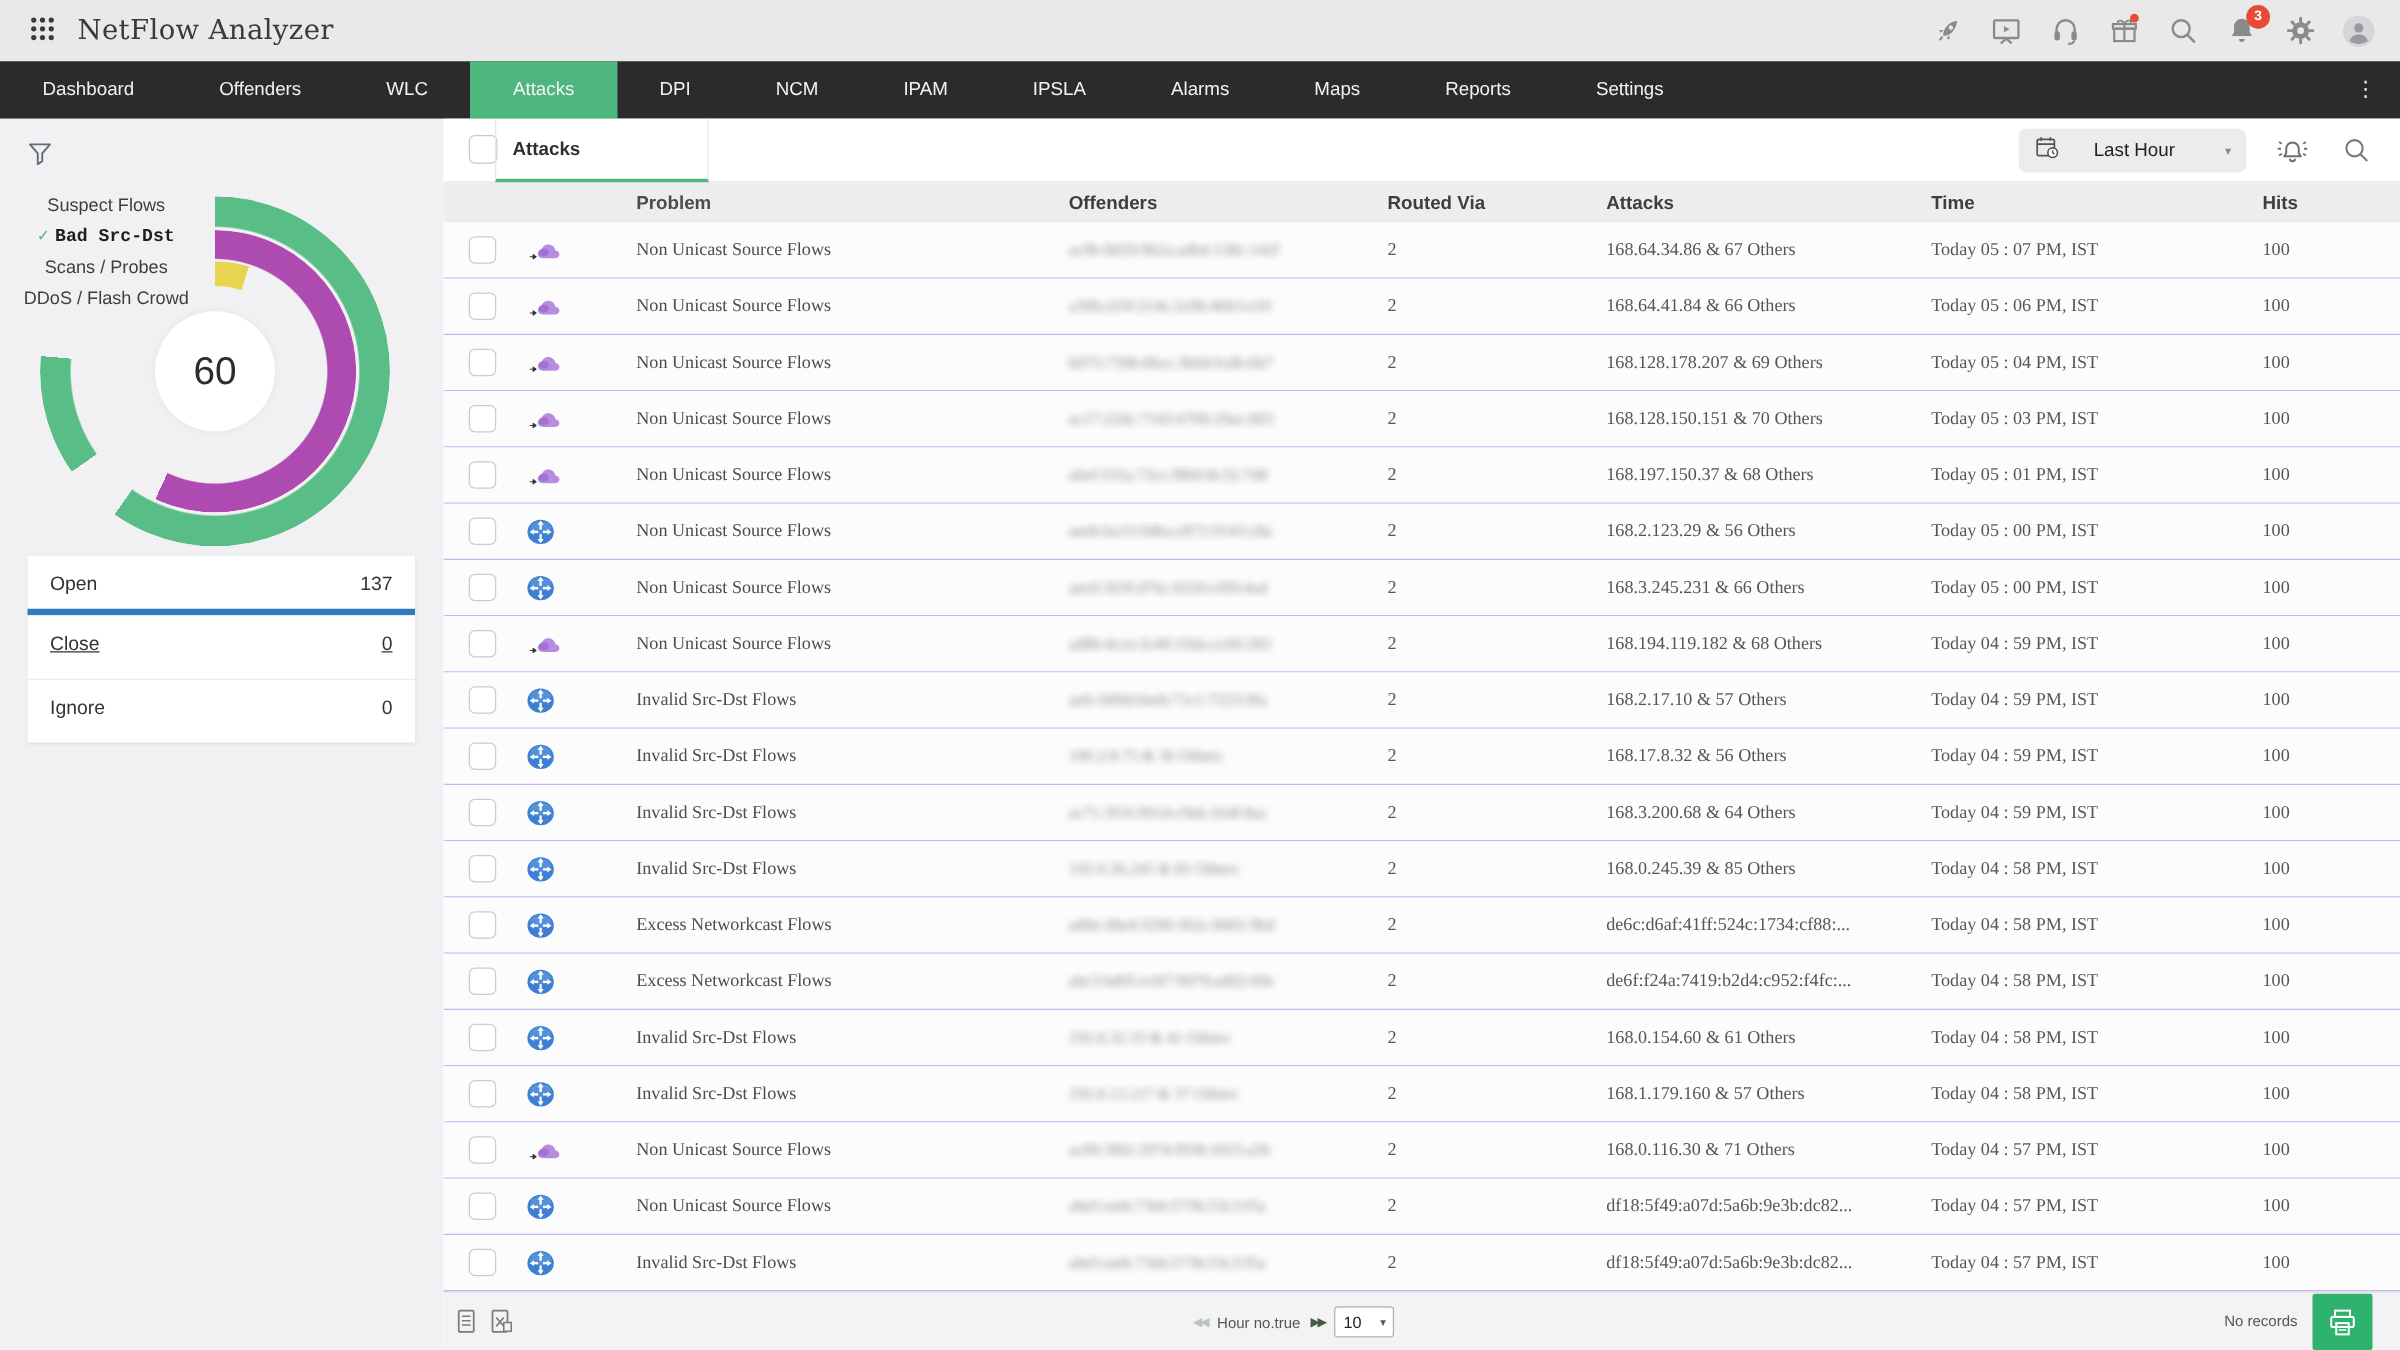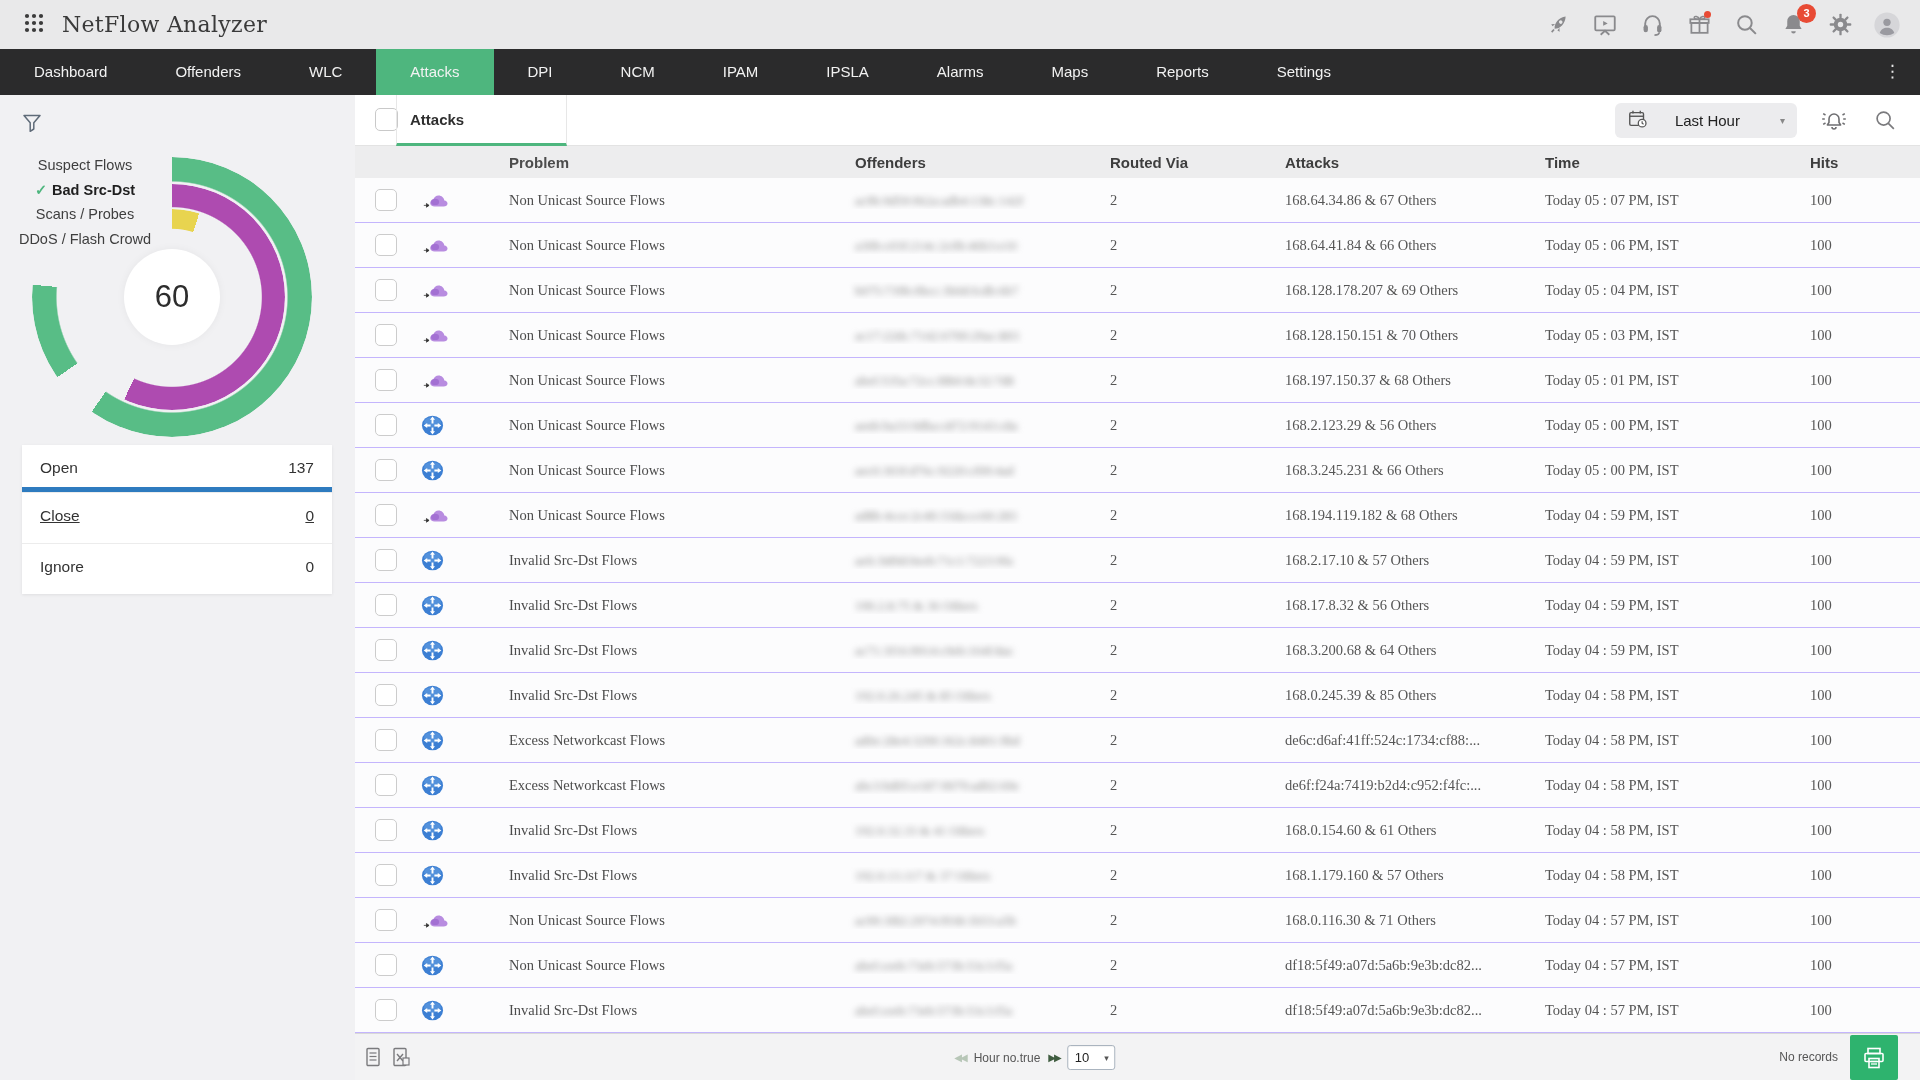"✓ Bad Src-Dst" .legend-item.checked { font-family: none -> Liberation Mono, monospace }
